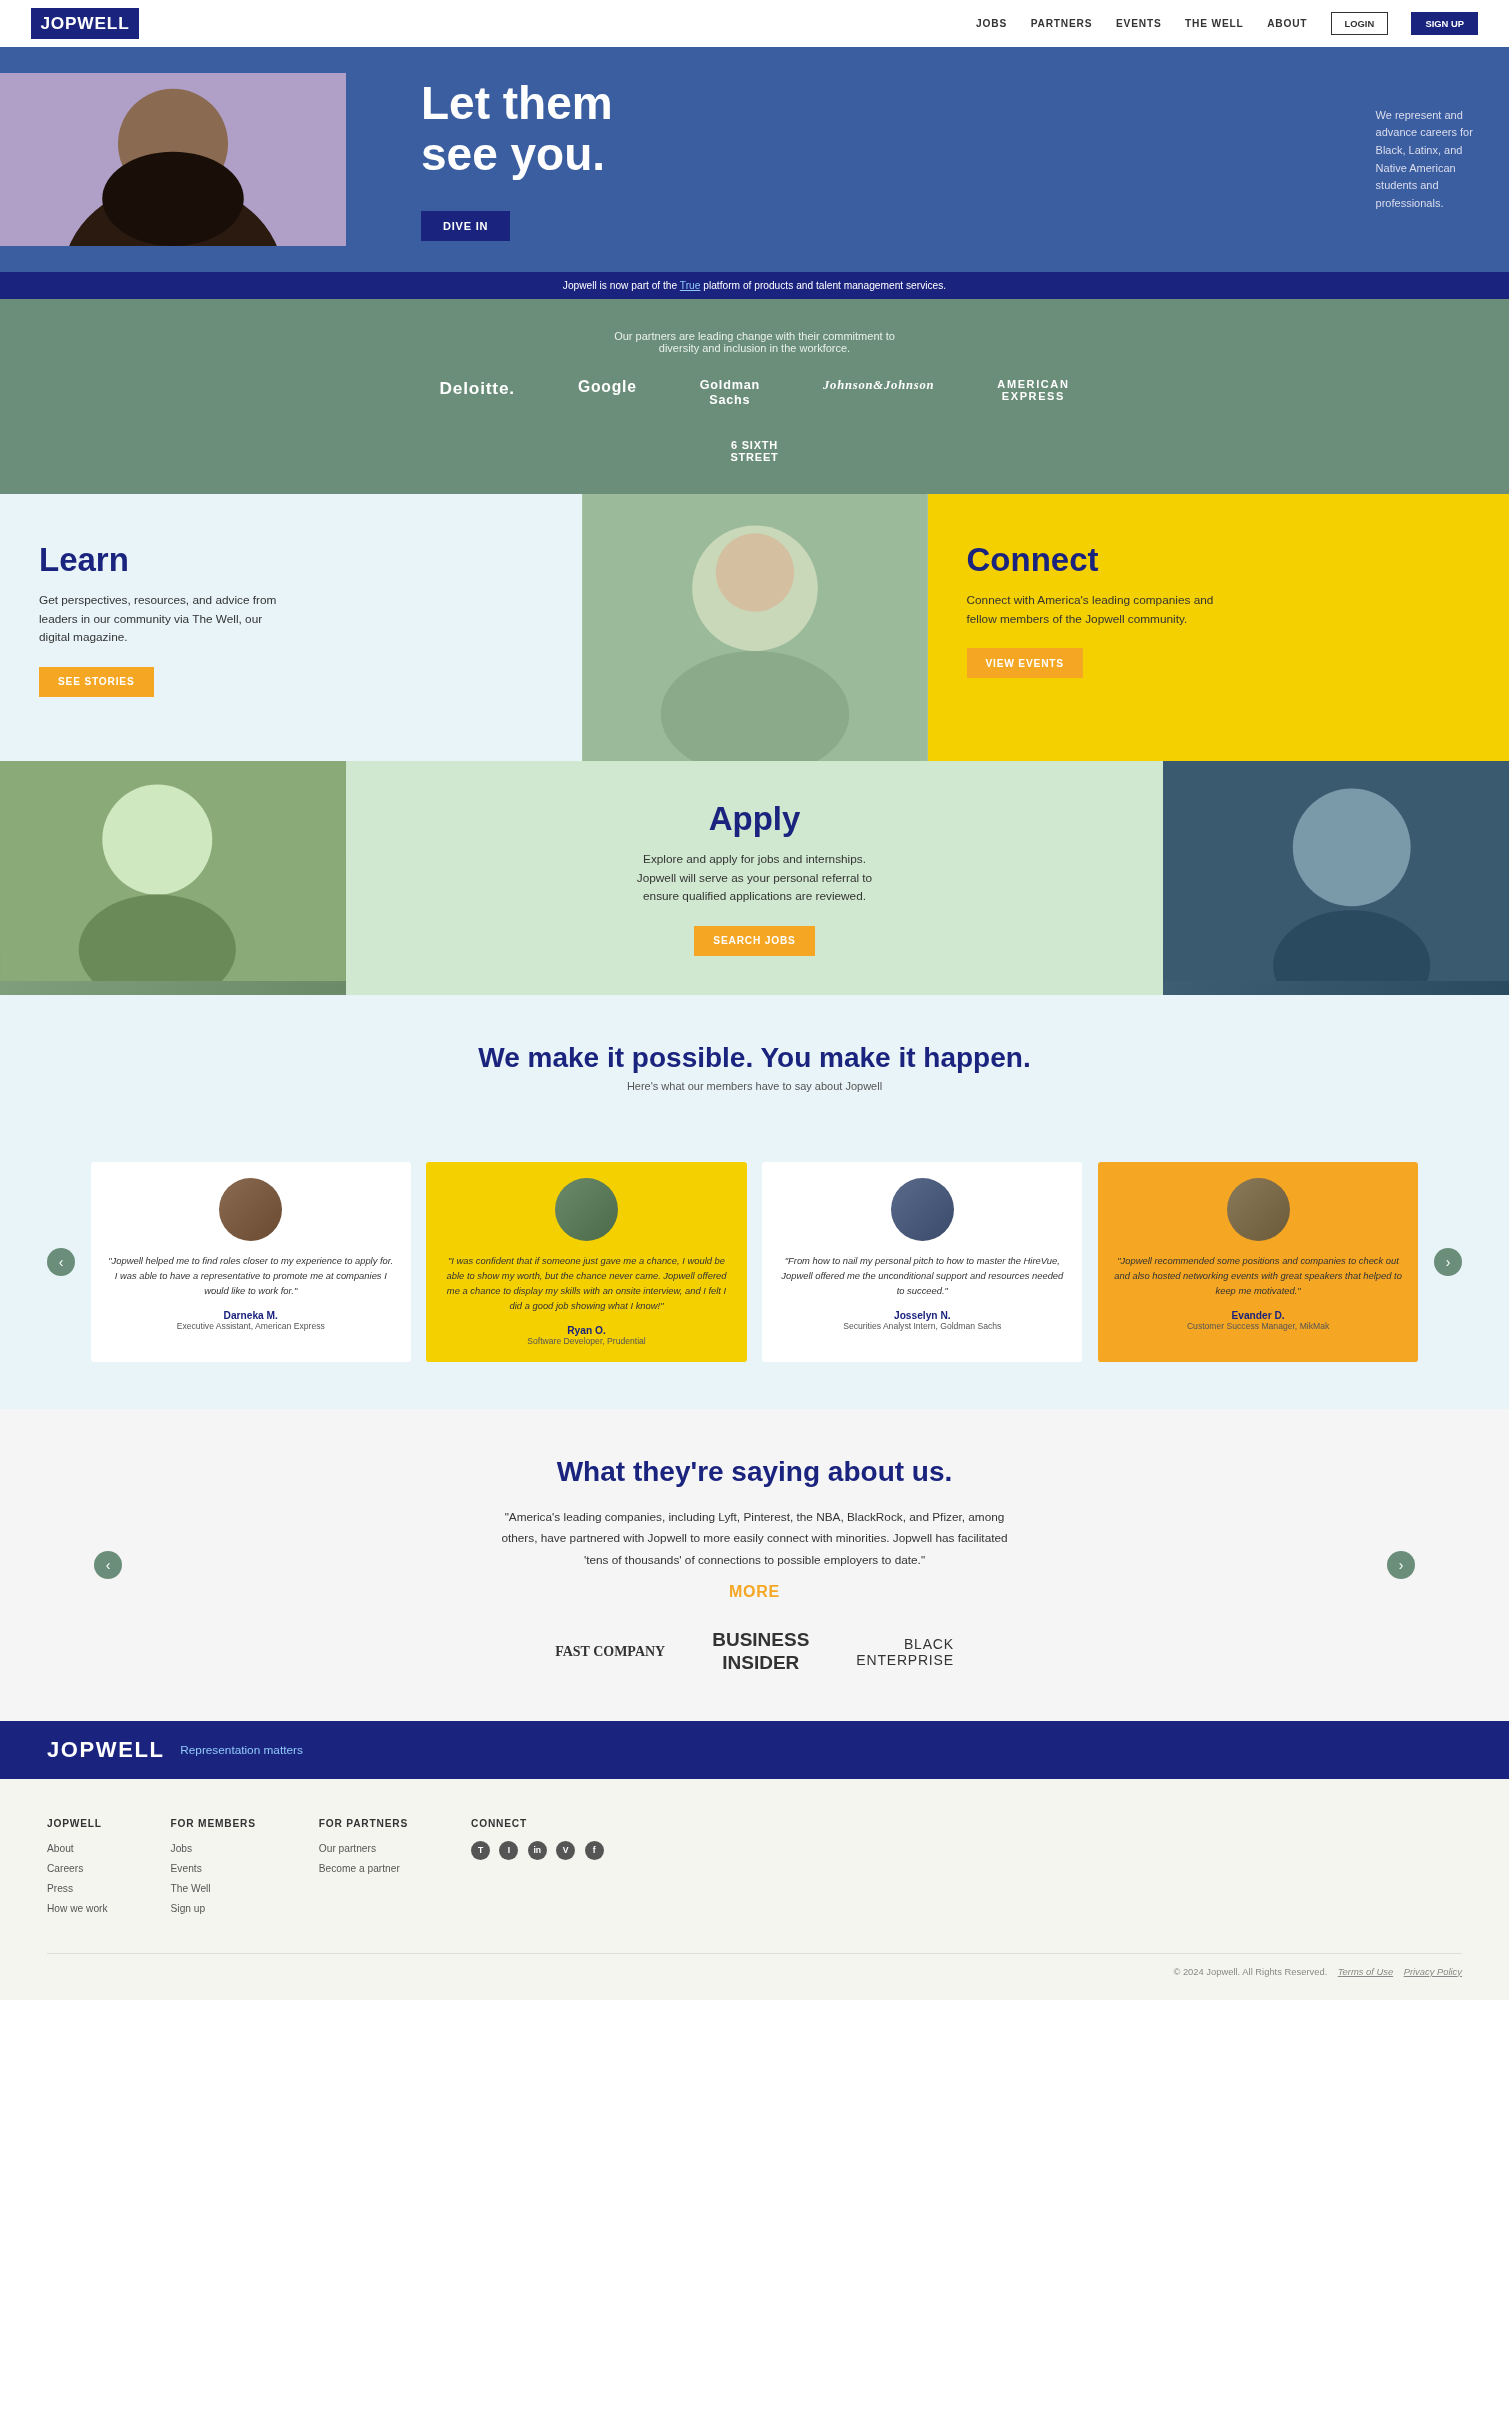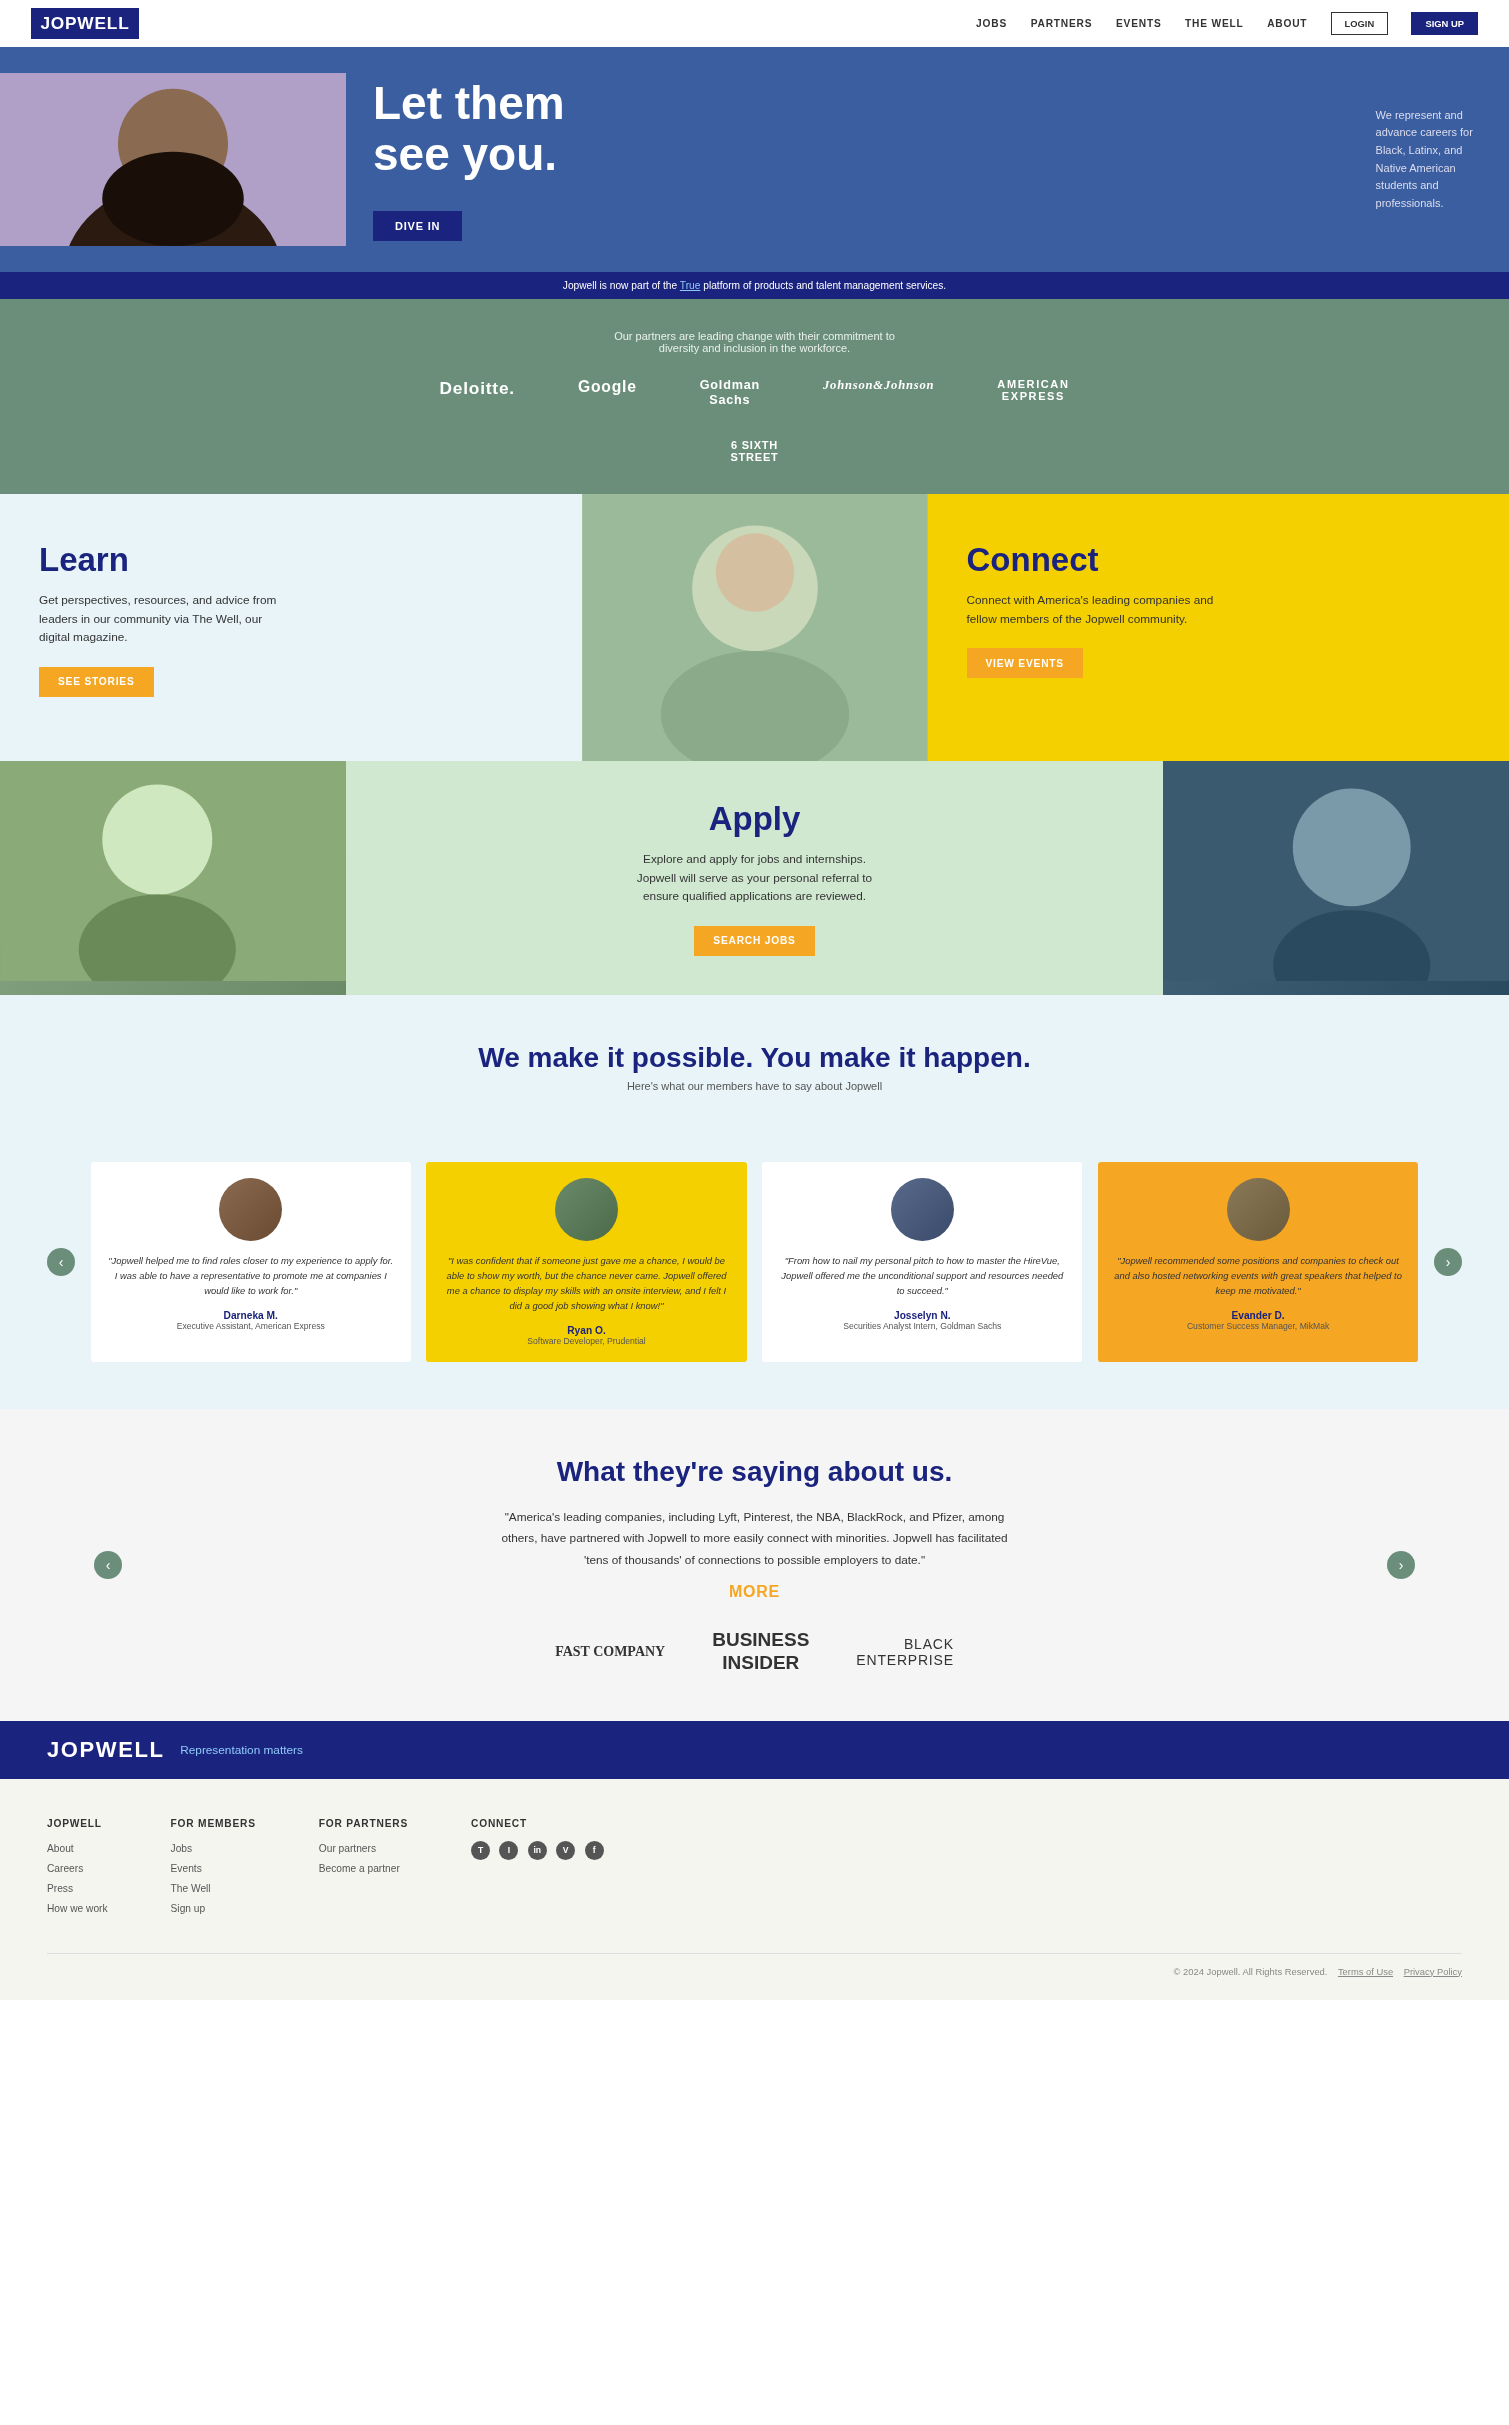"Let them" .hero-content { padding: 31px 27px -> 31px 75px }
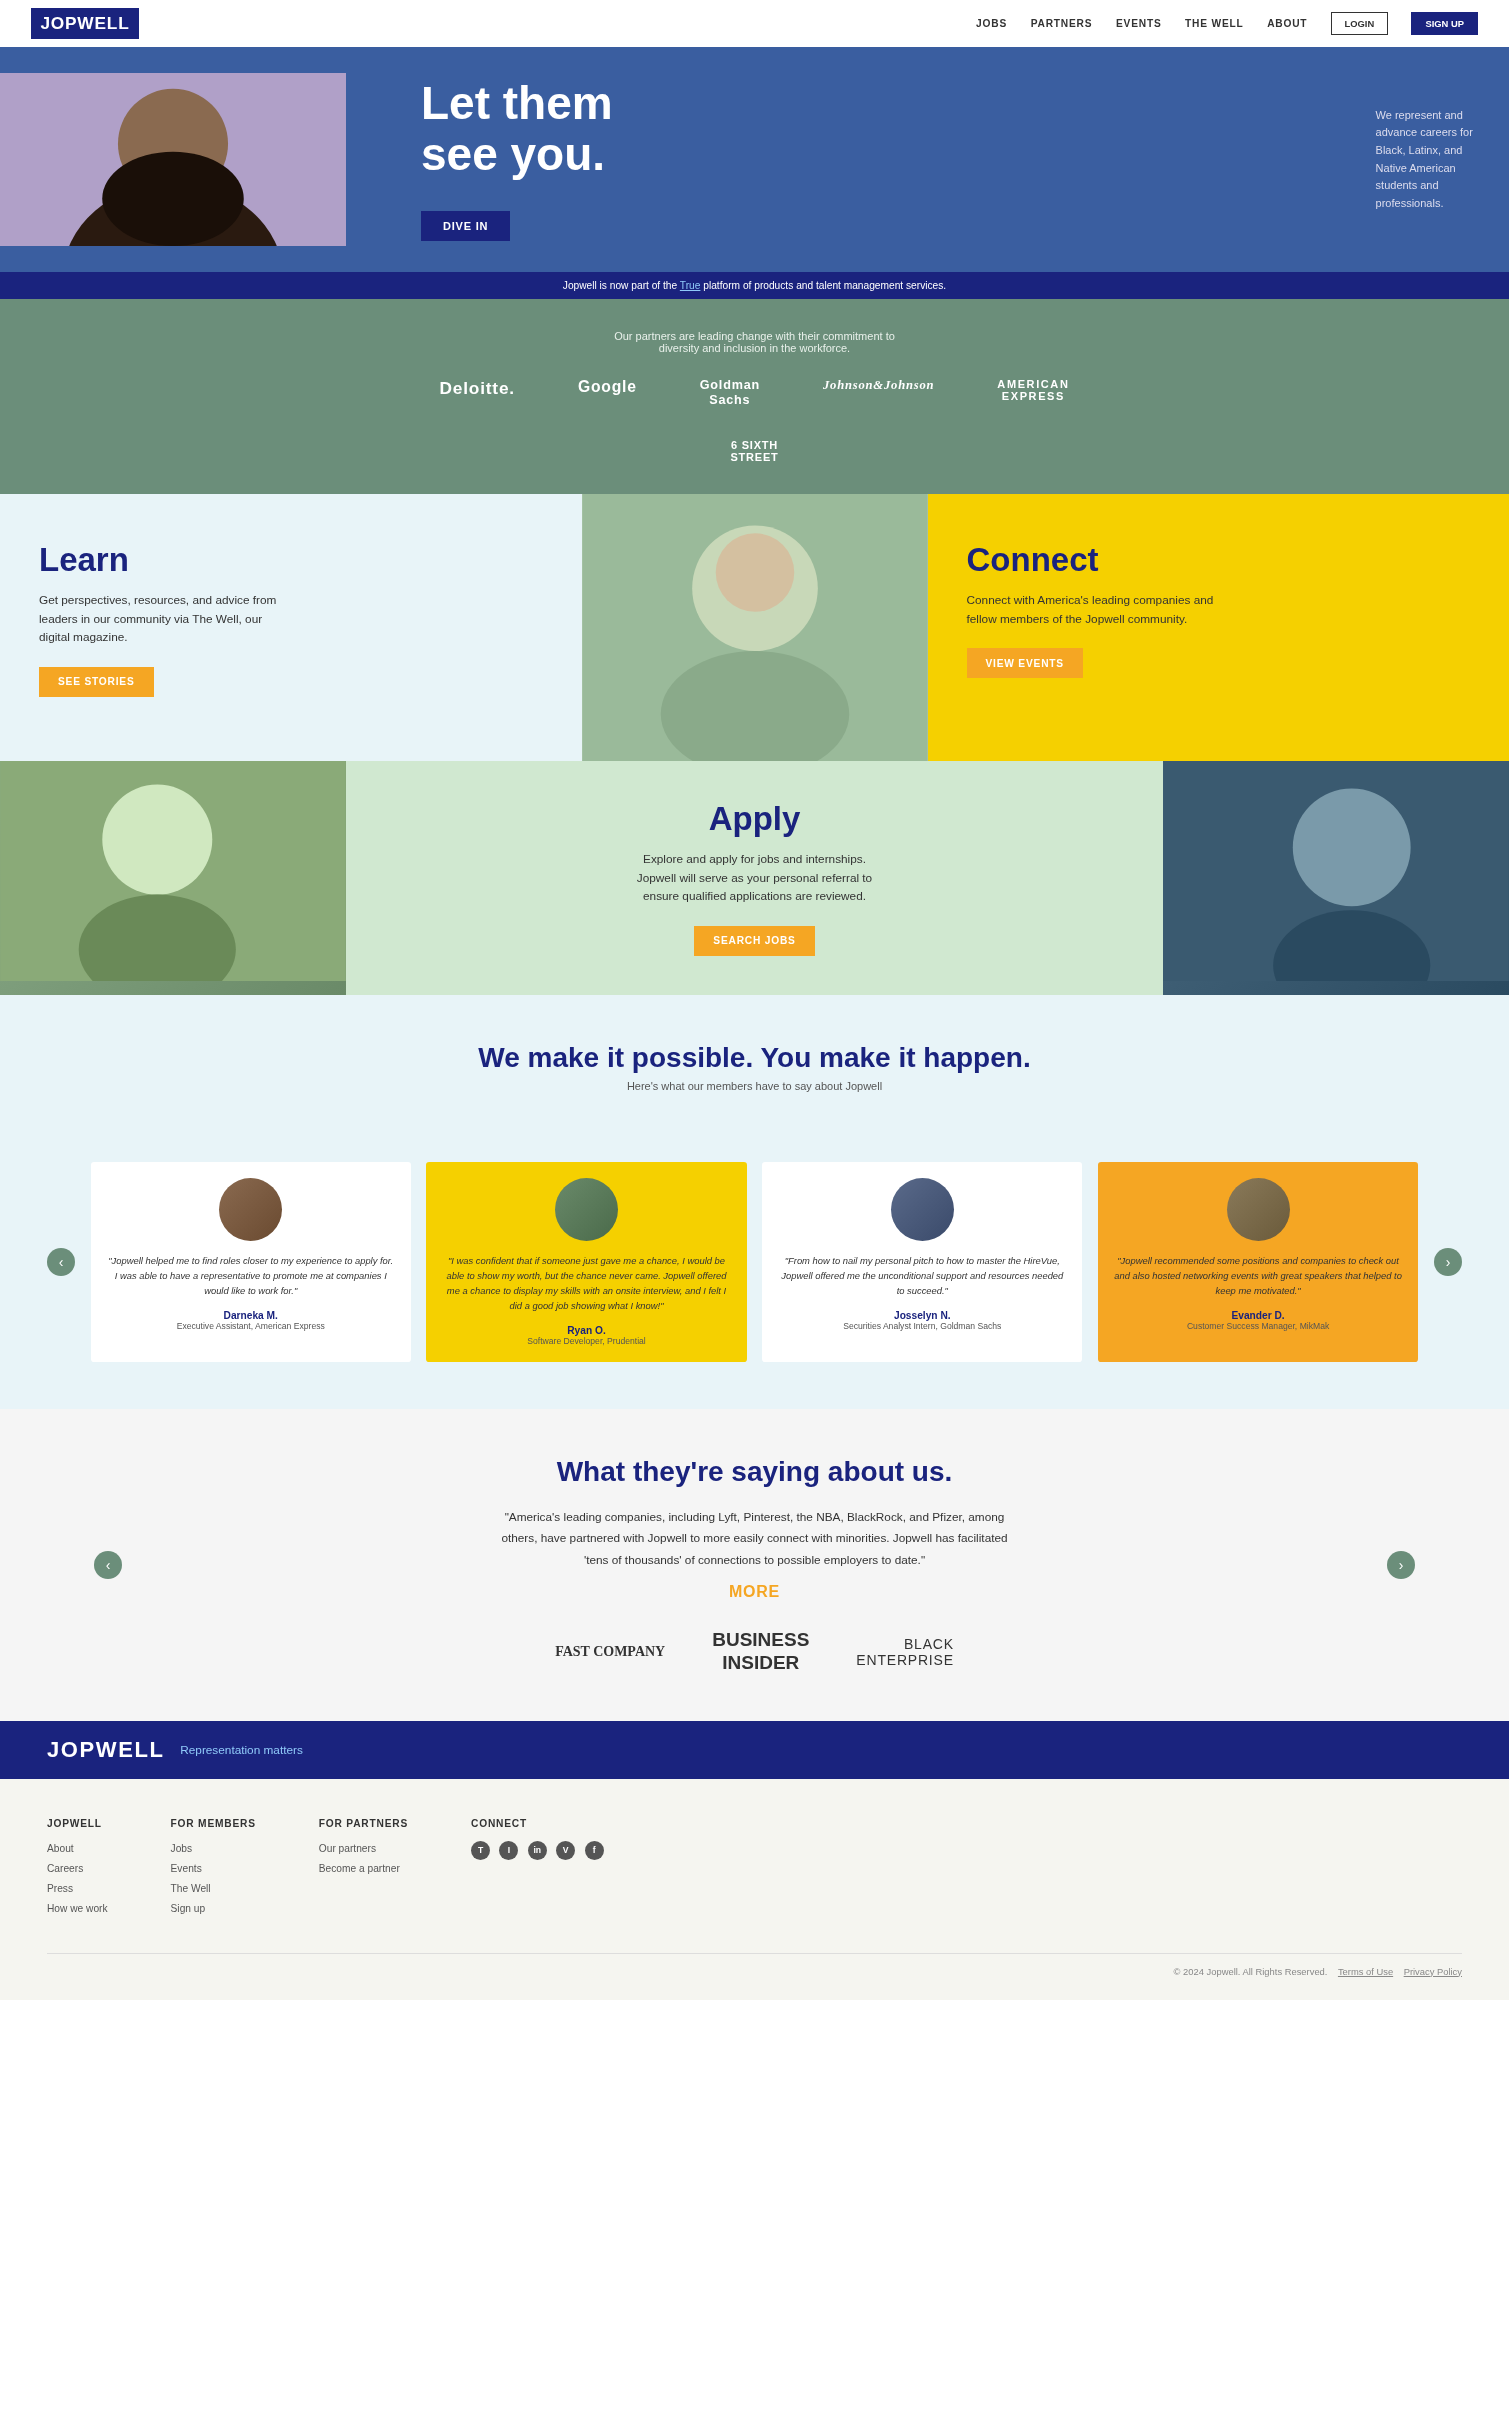"Terms of Use" .footer-bottom a { font-style: none -> italic }
